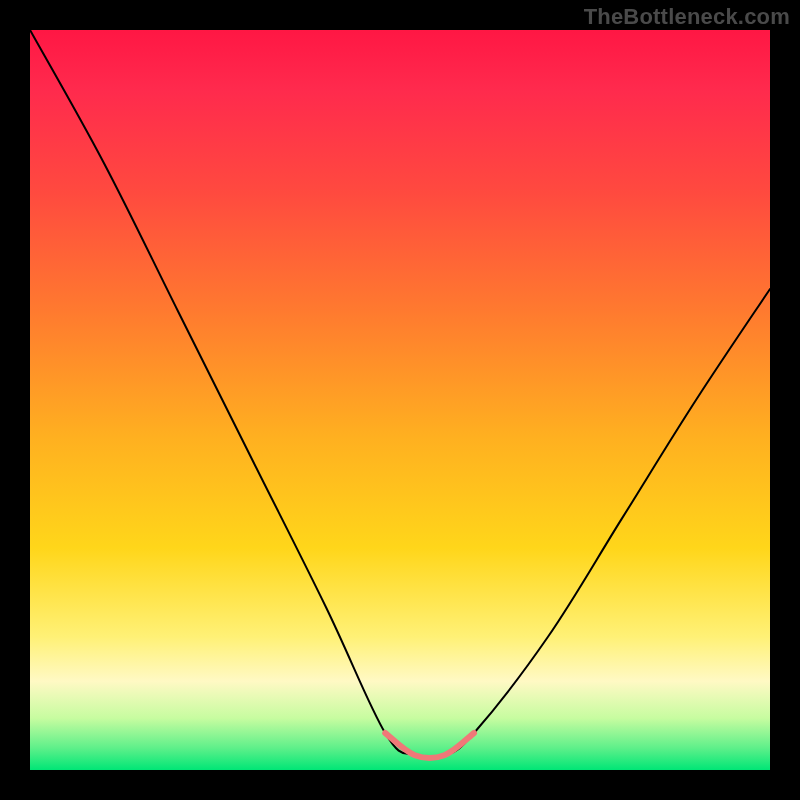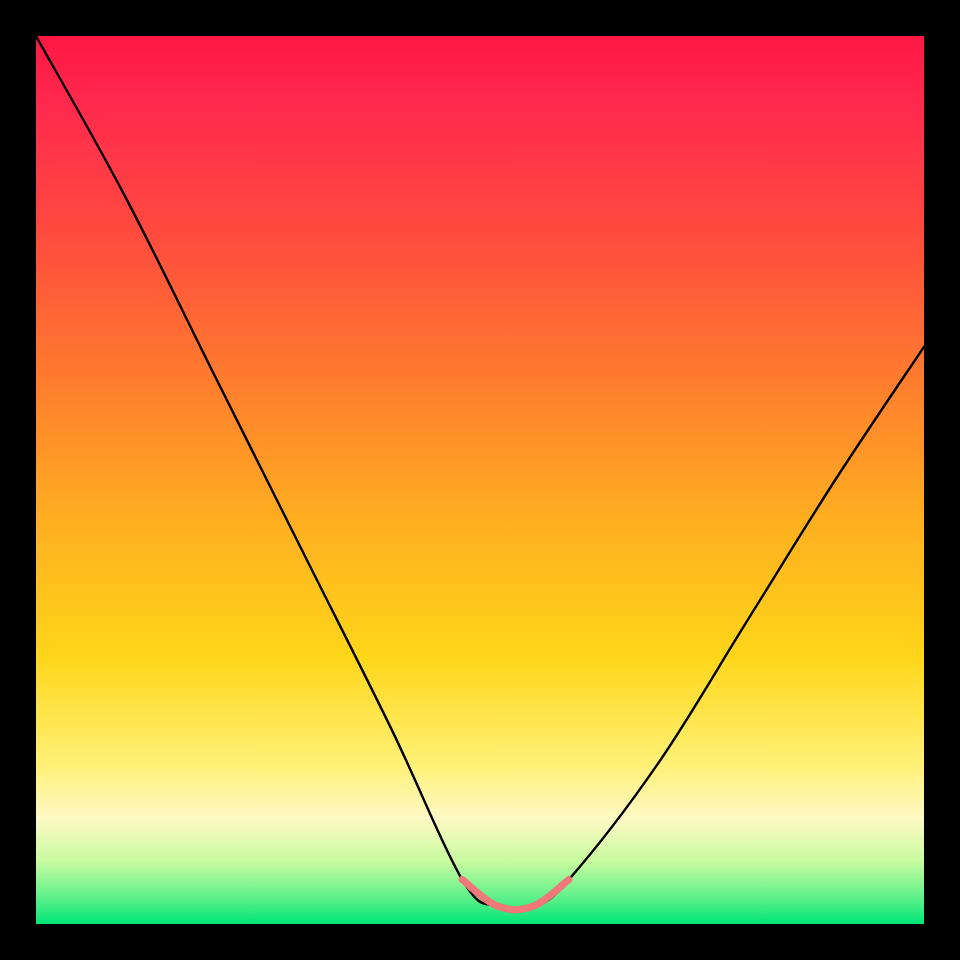"TheBottleneck.com" div.watermark { html: none -> <div>TheBottleneck.com</div> }
